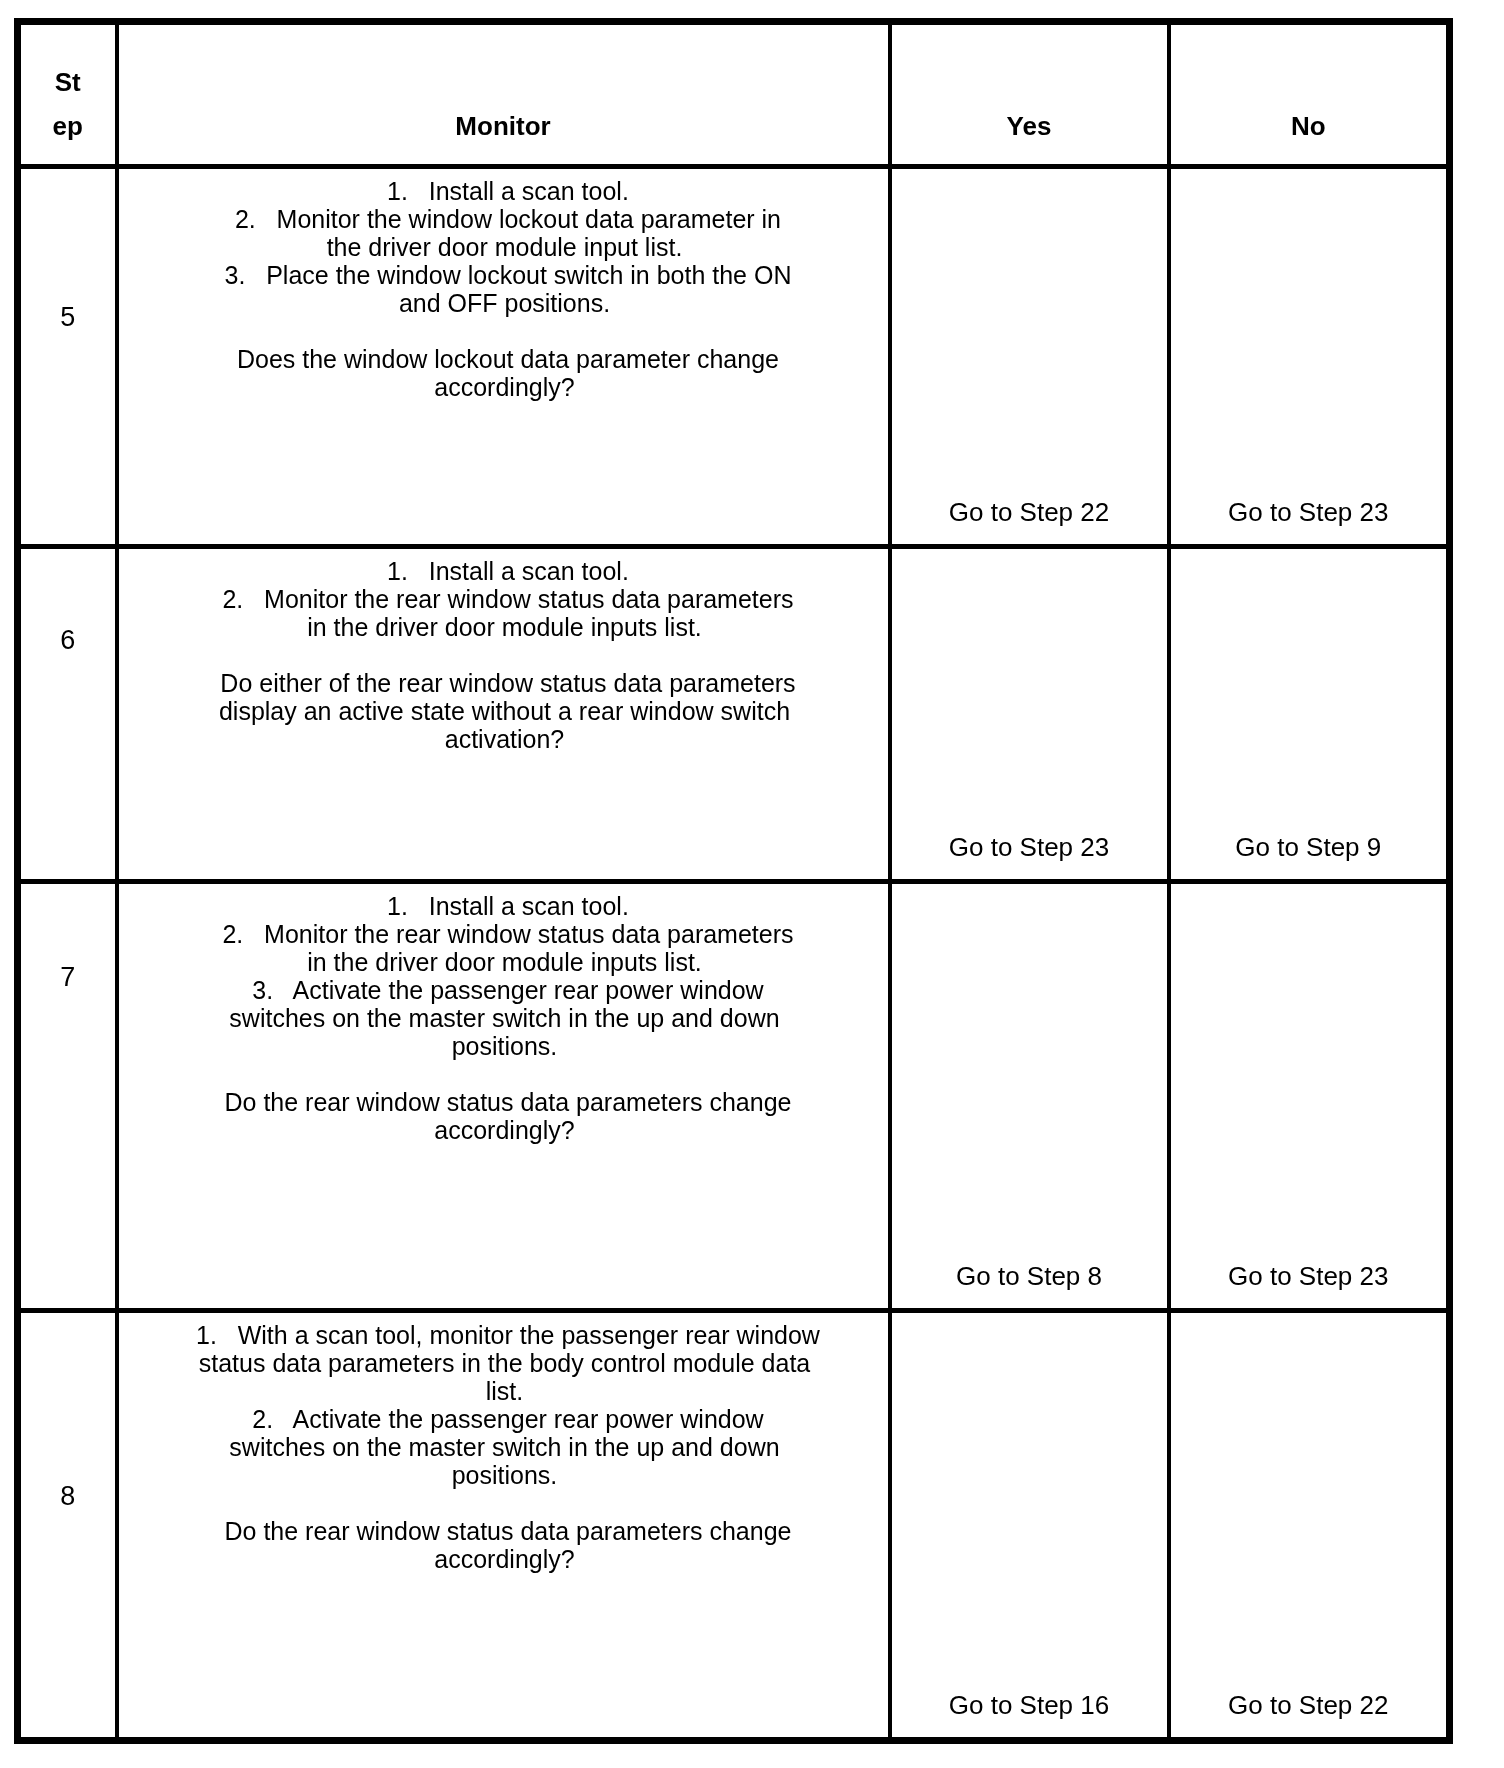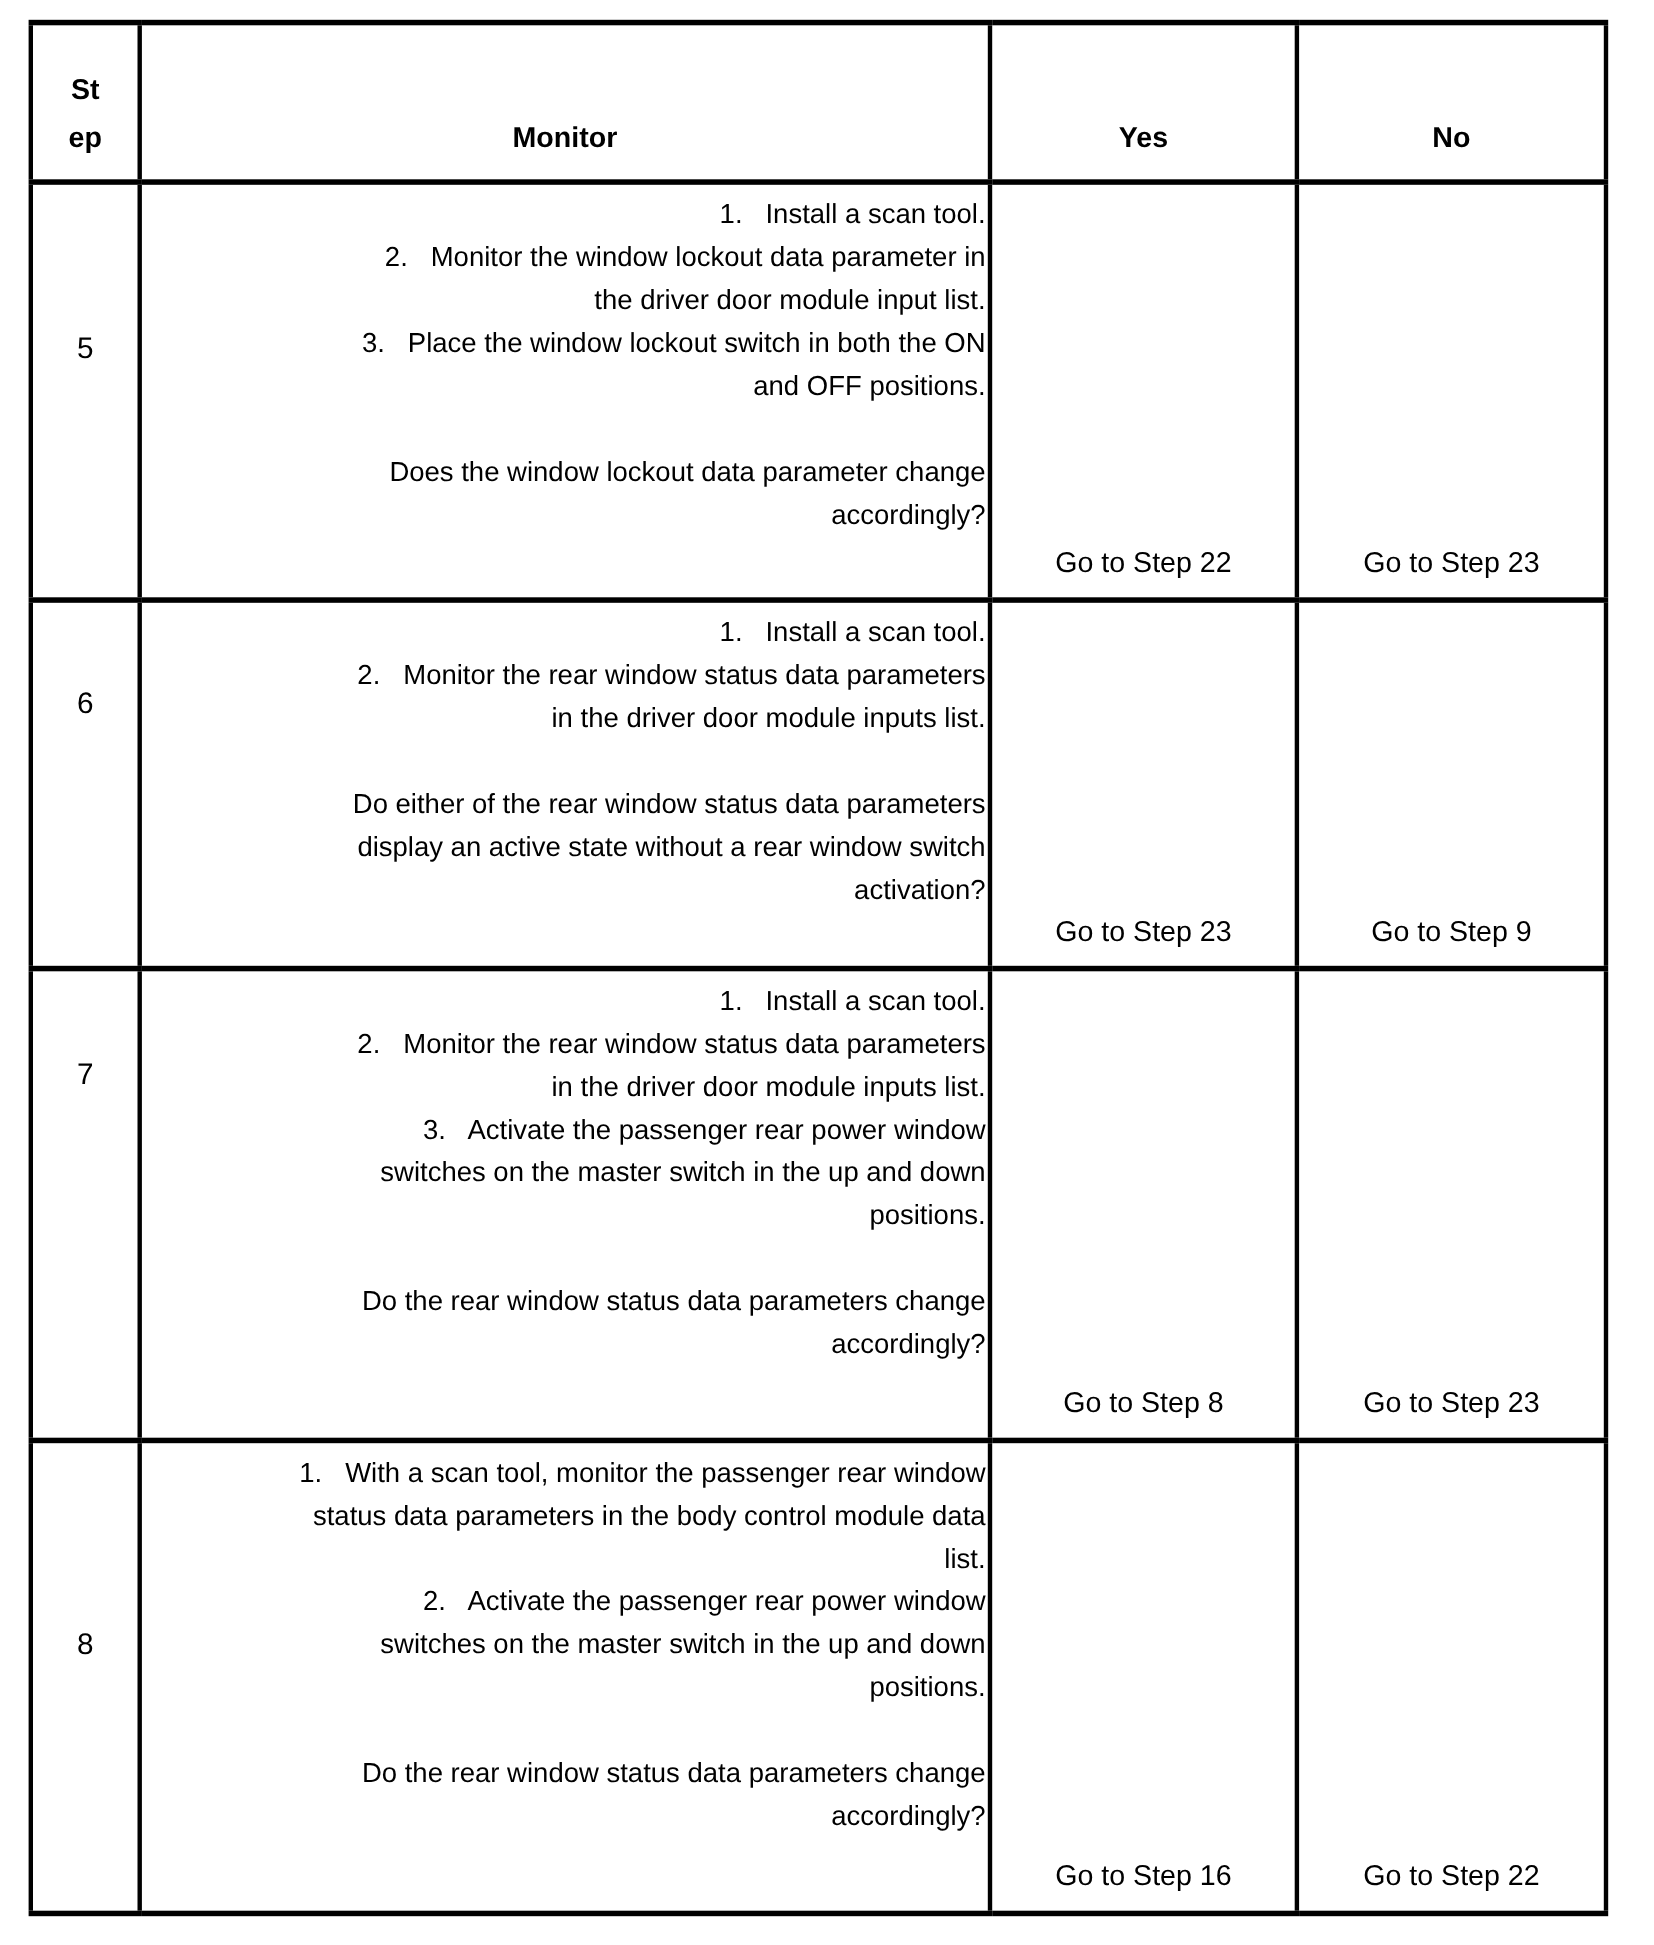"St" table.diag { border: 2px solid #000000 -> 7px solid #000000; left: 26px -> 14px }
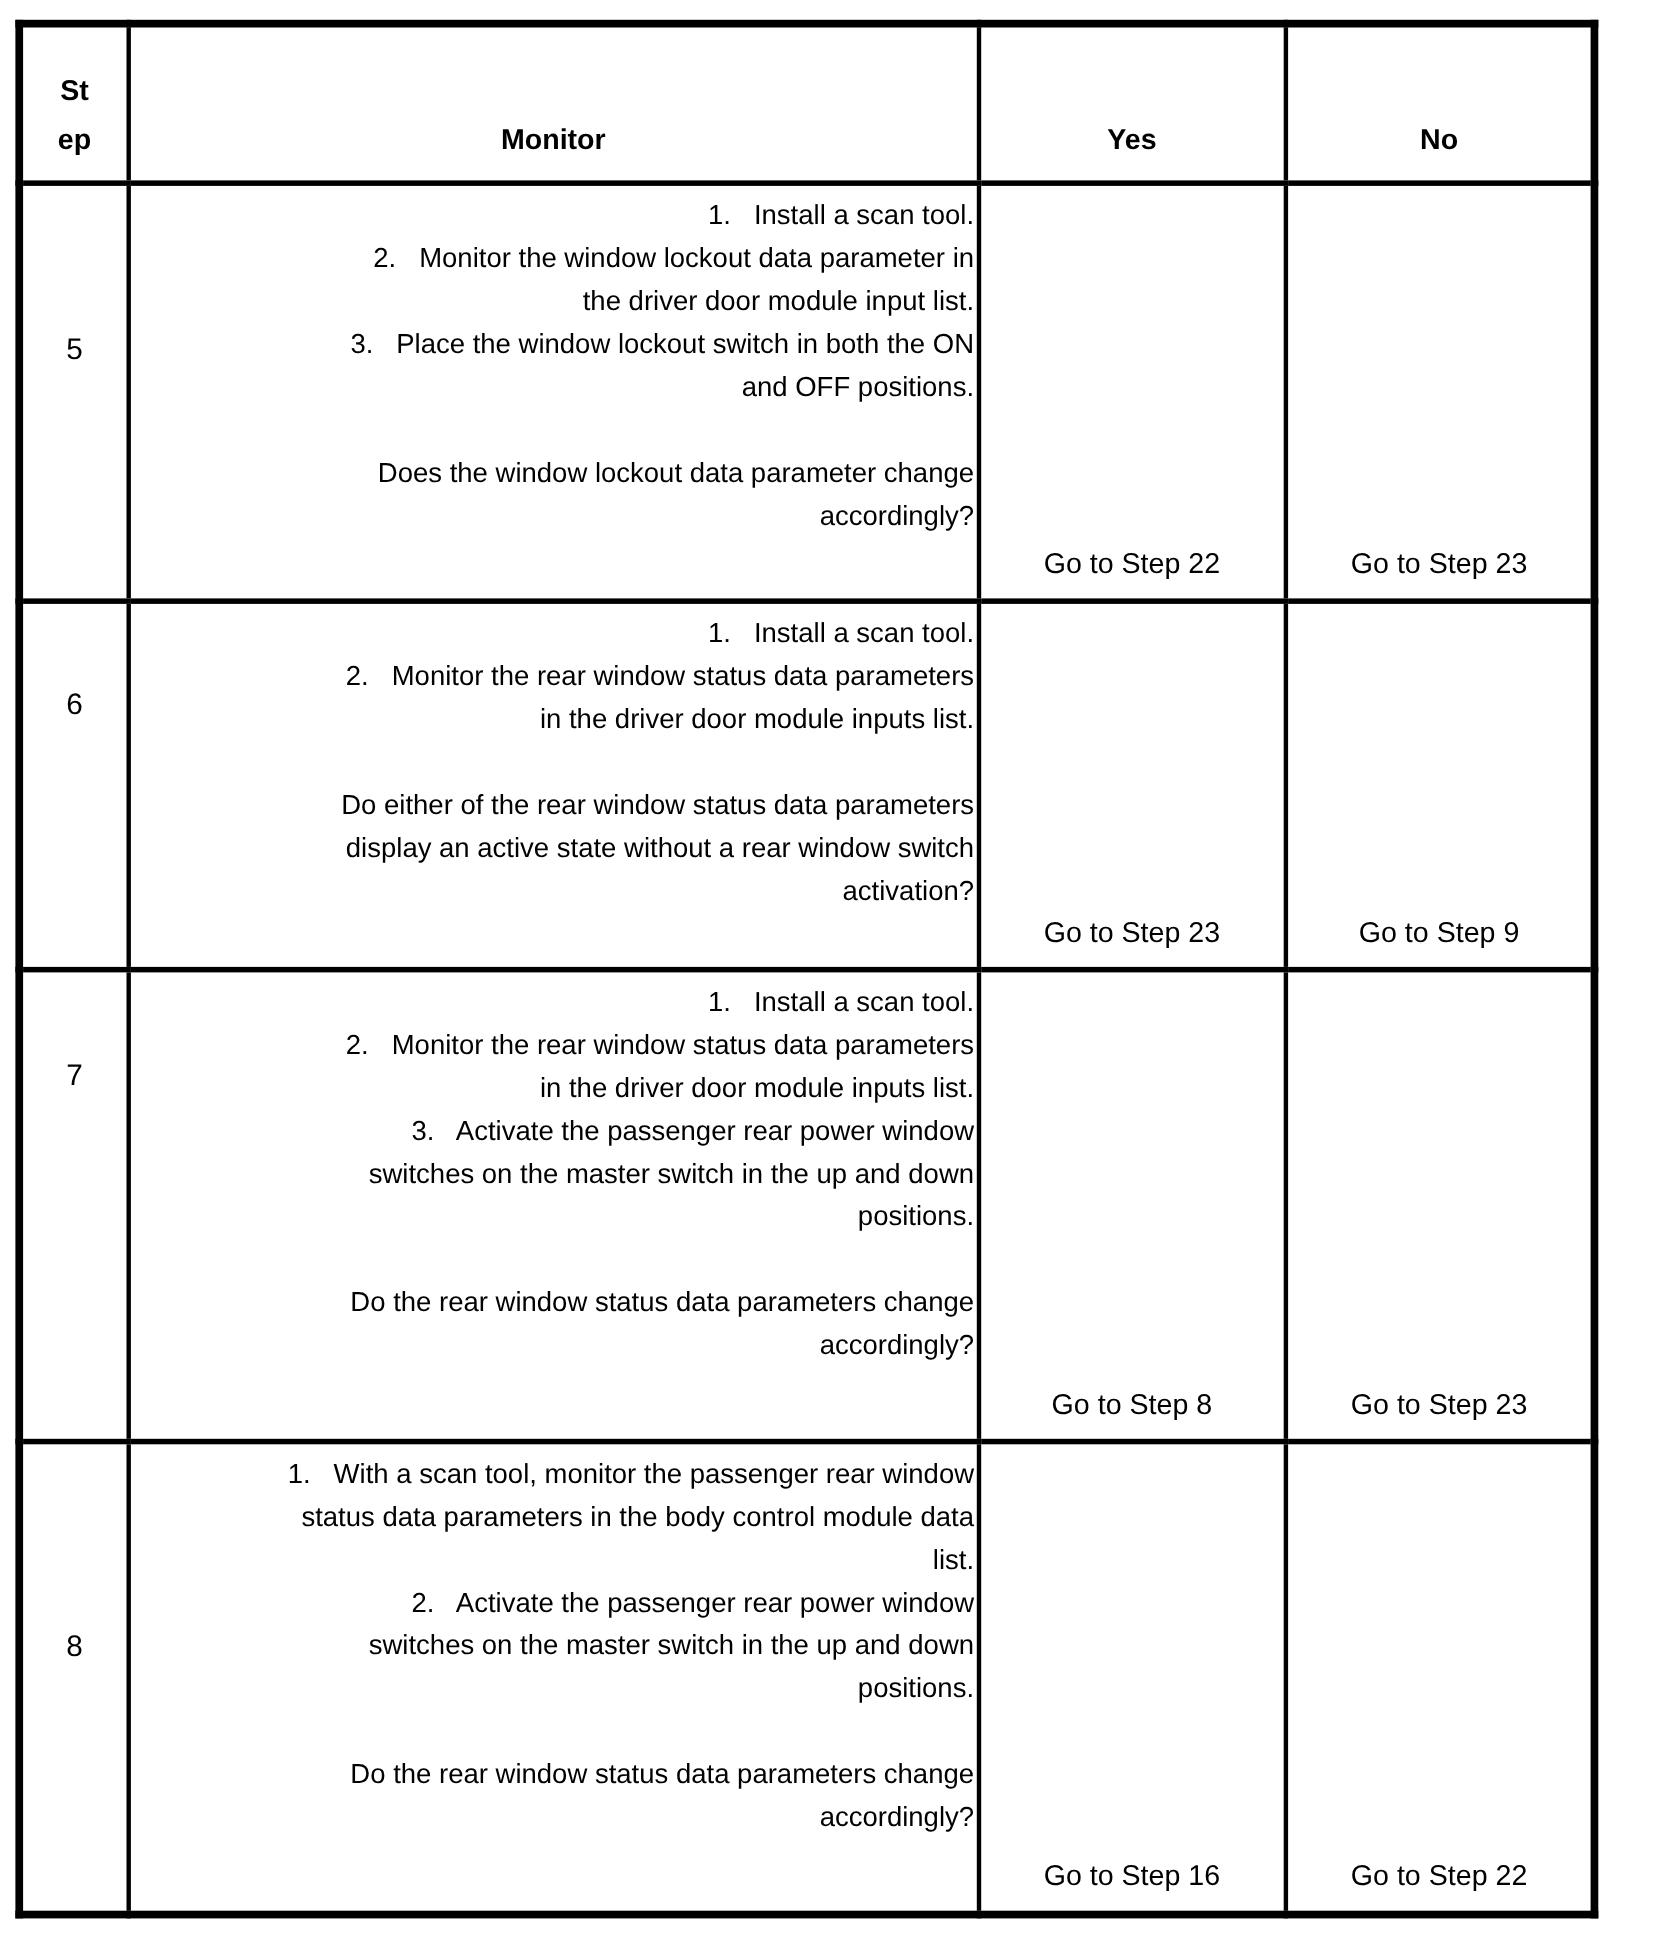"1. Install a scan tool." td.action-cell { line-height: 39px -> 28px; text-align: right -> center }
